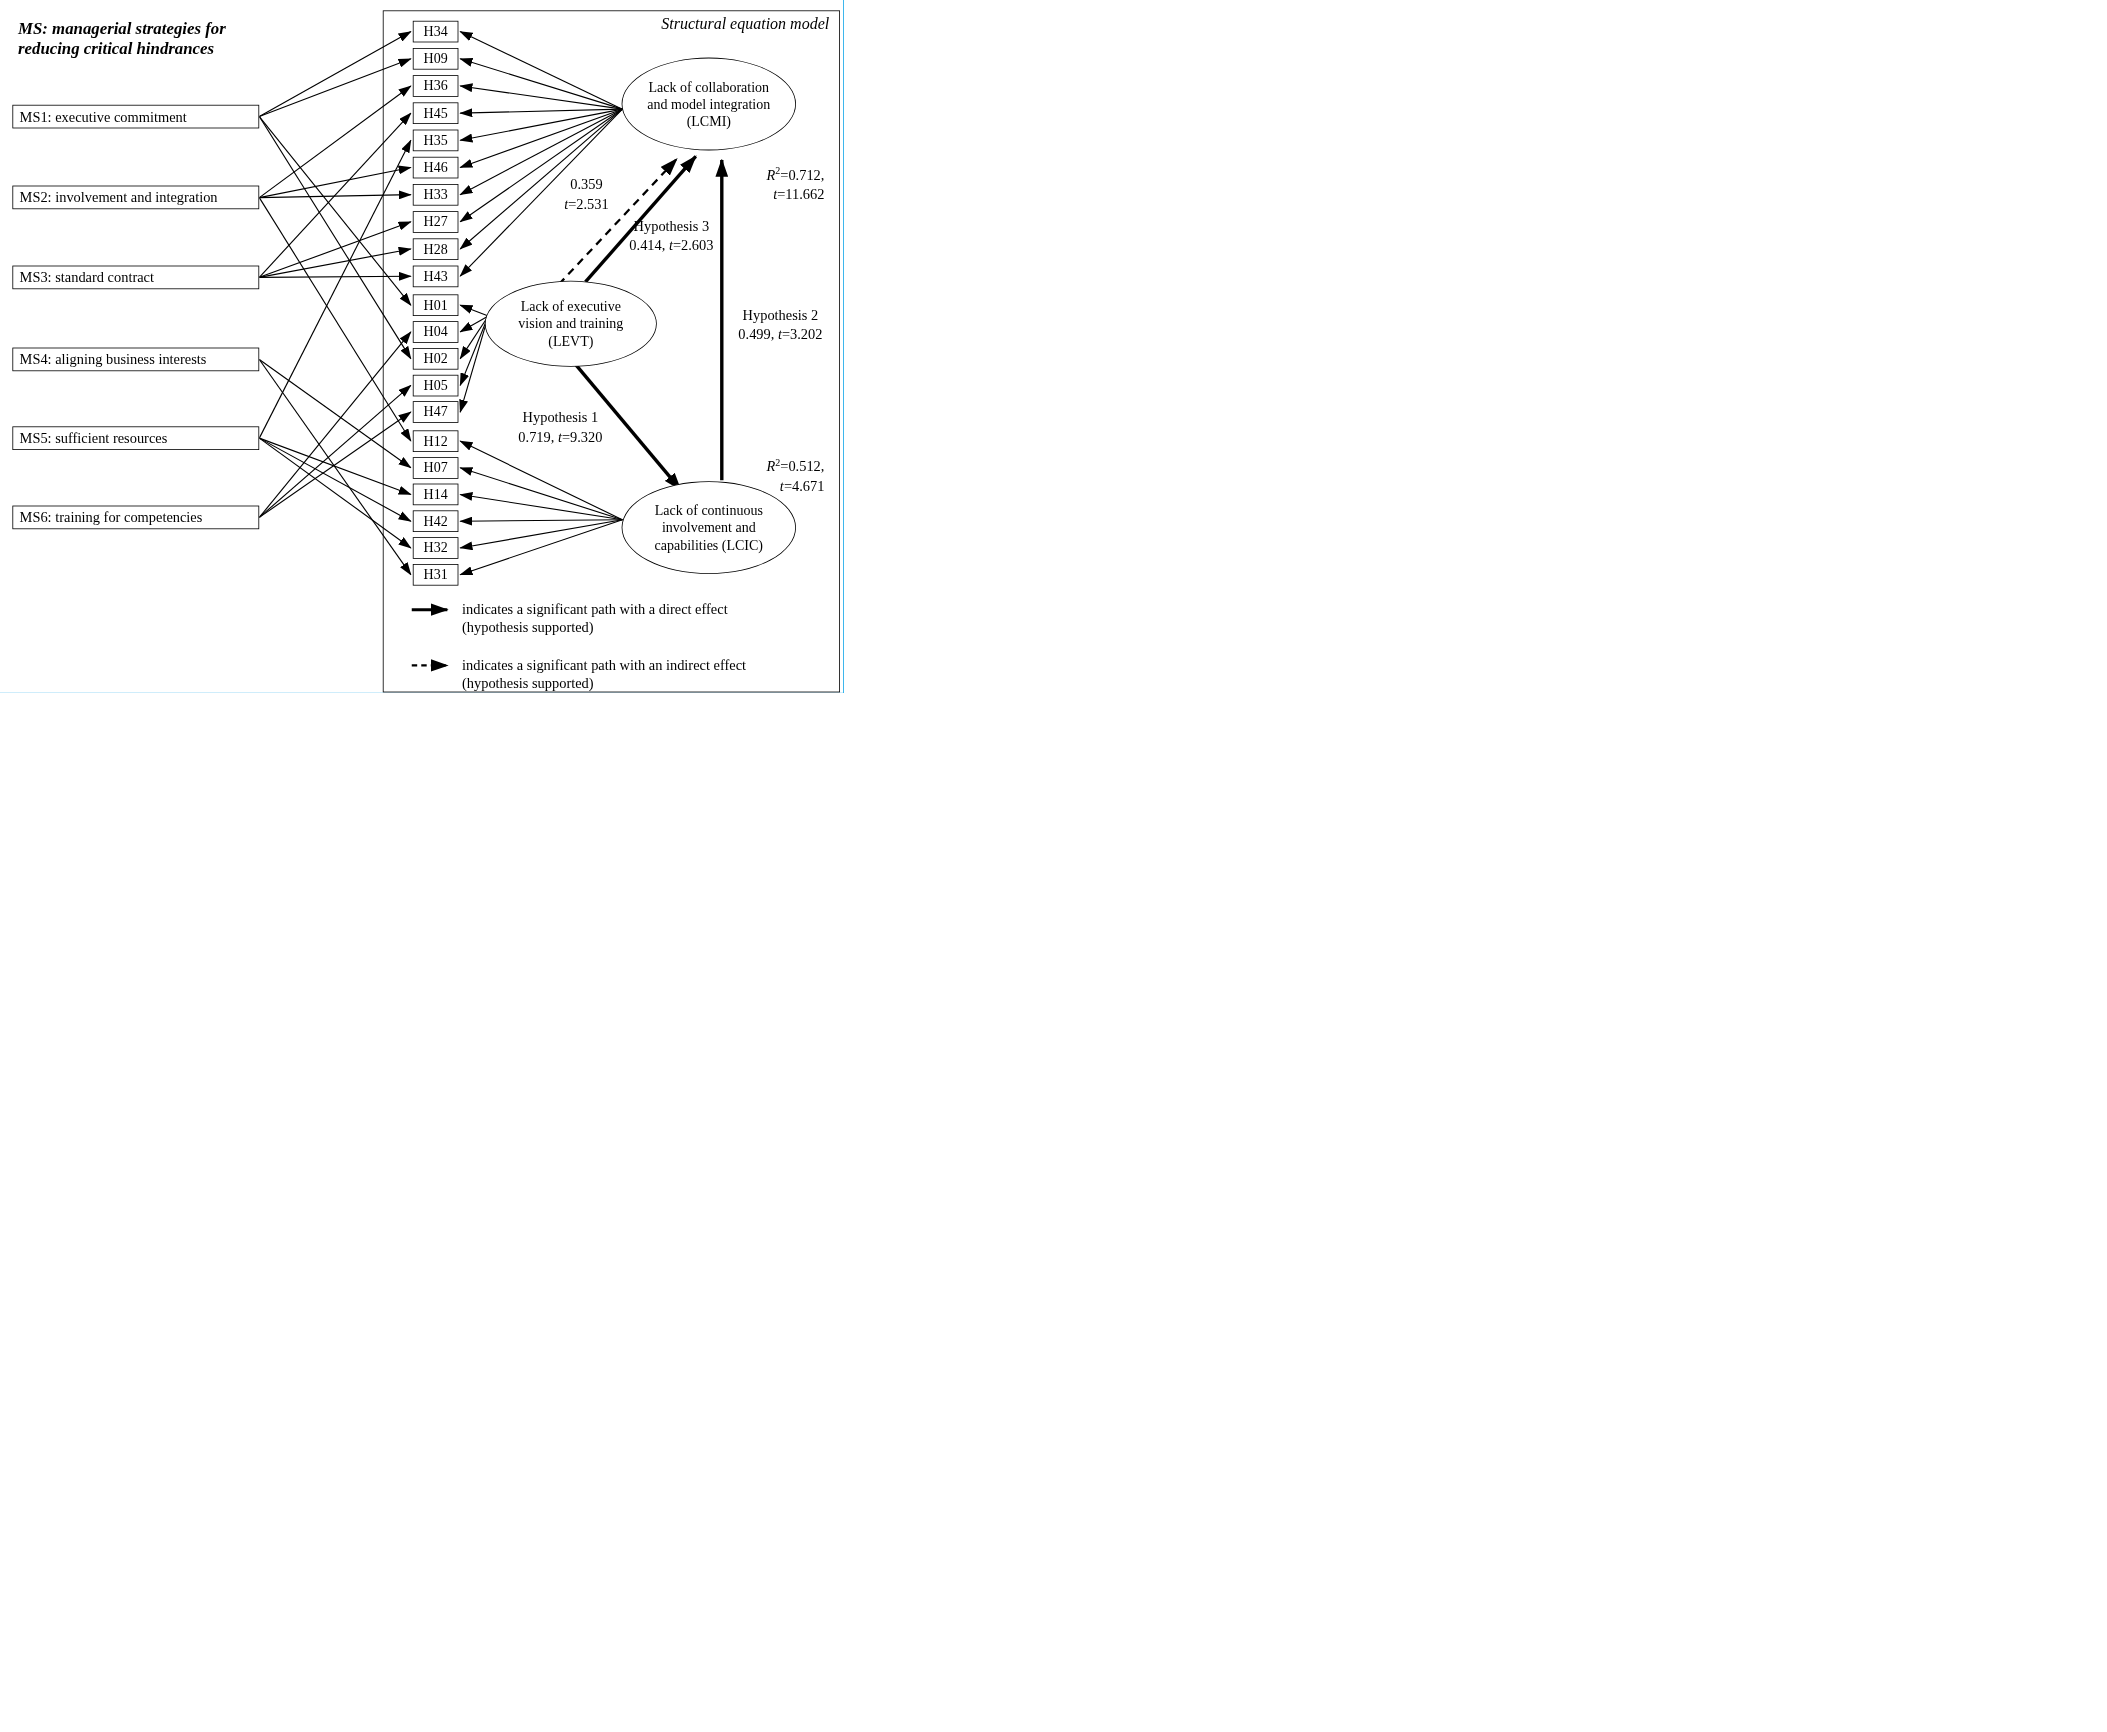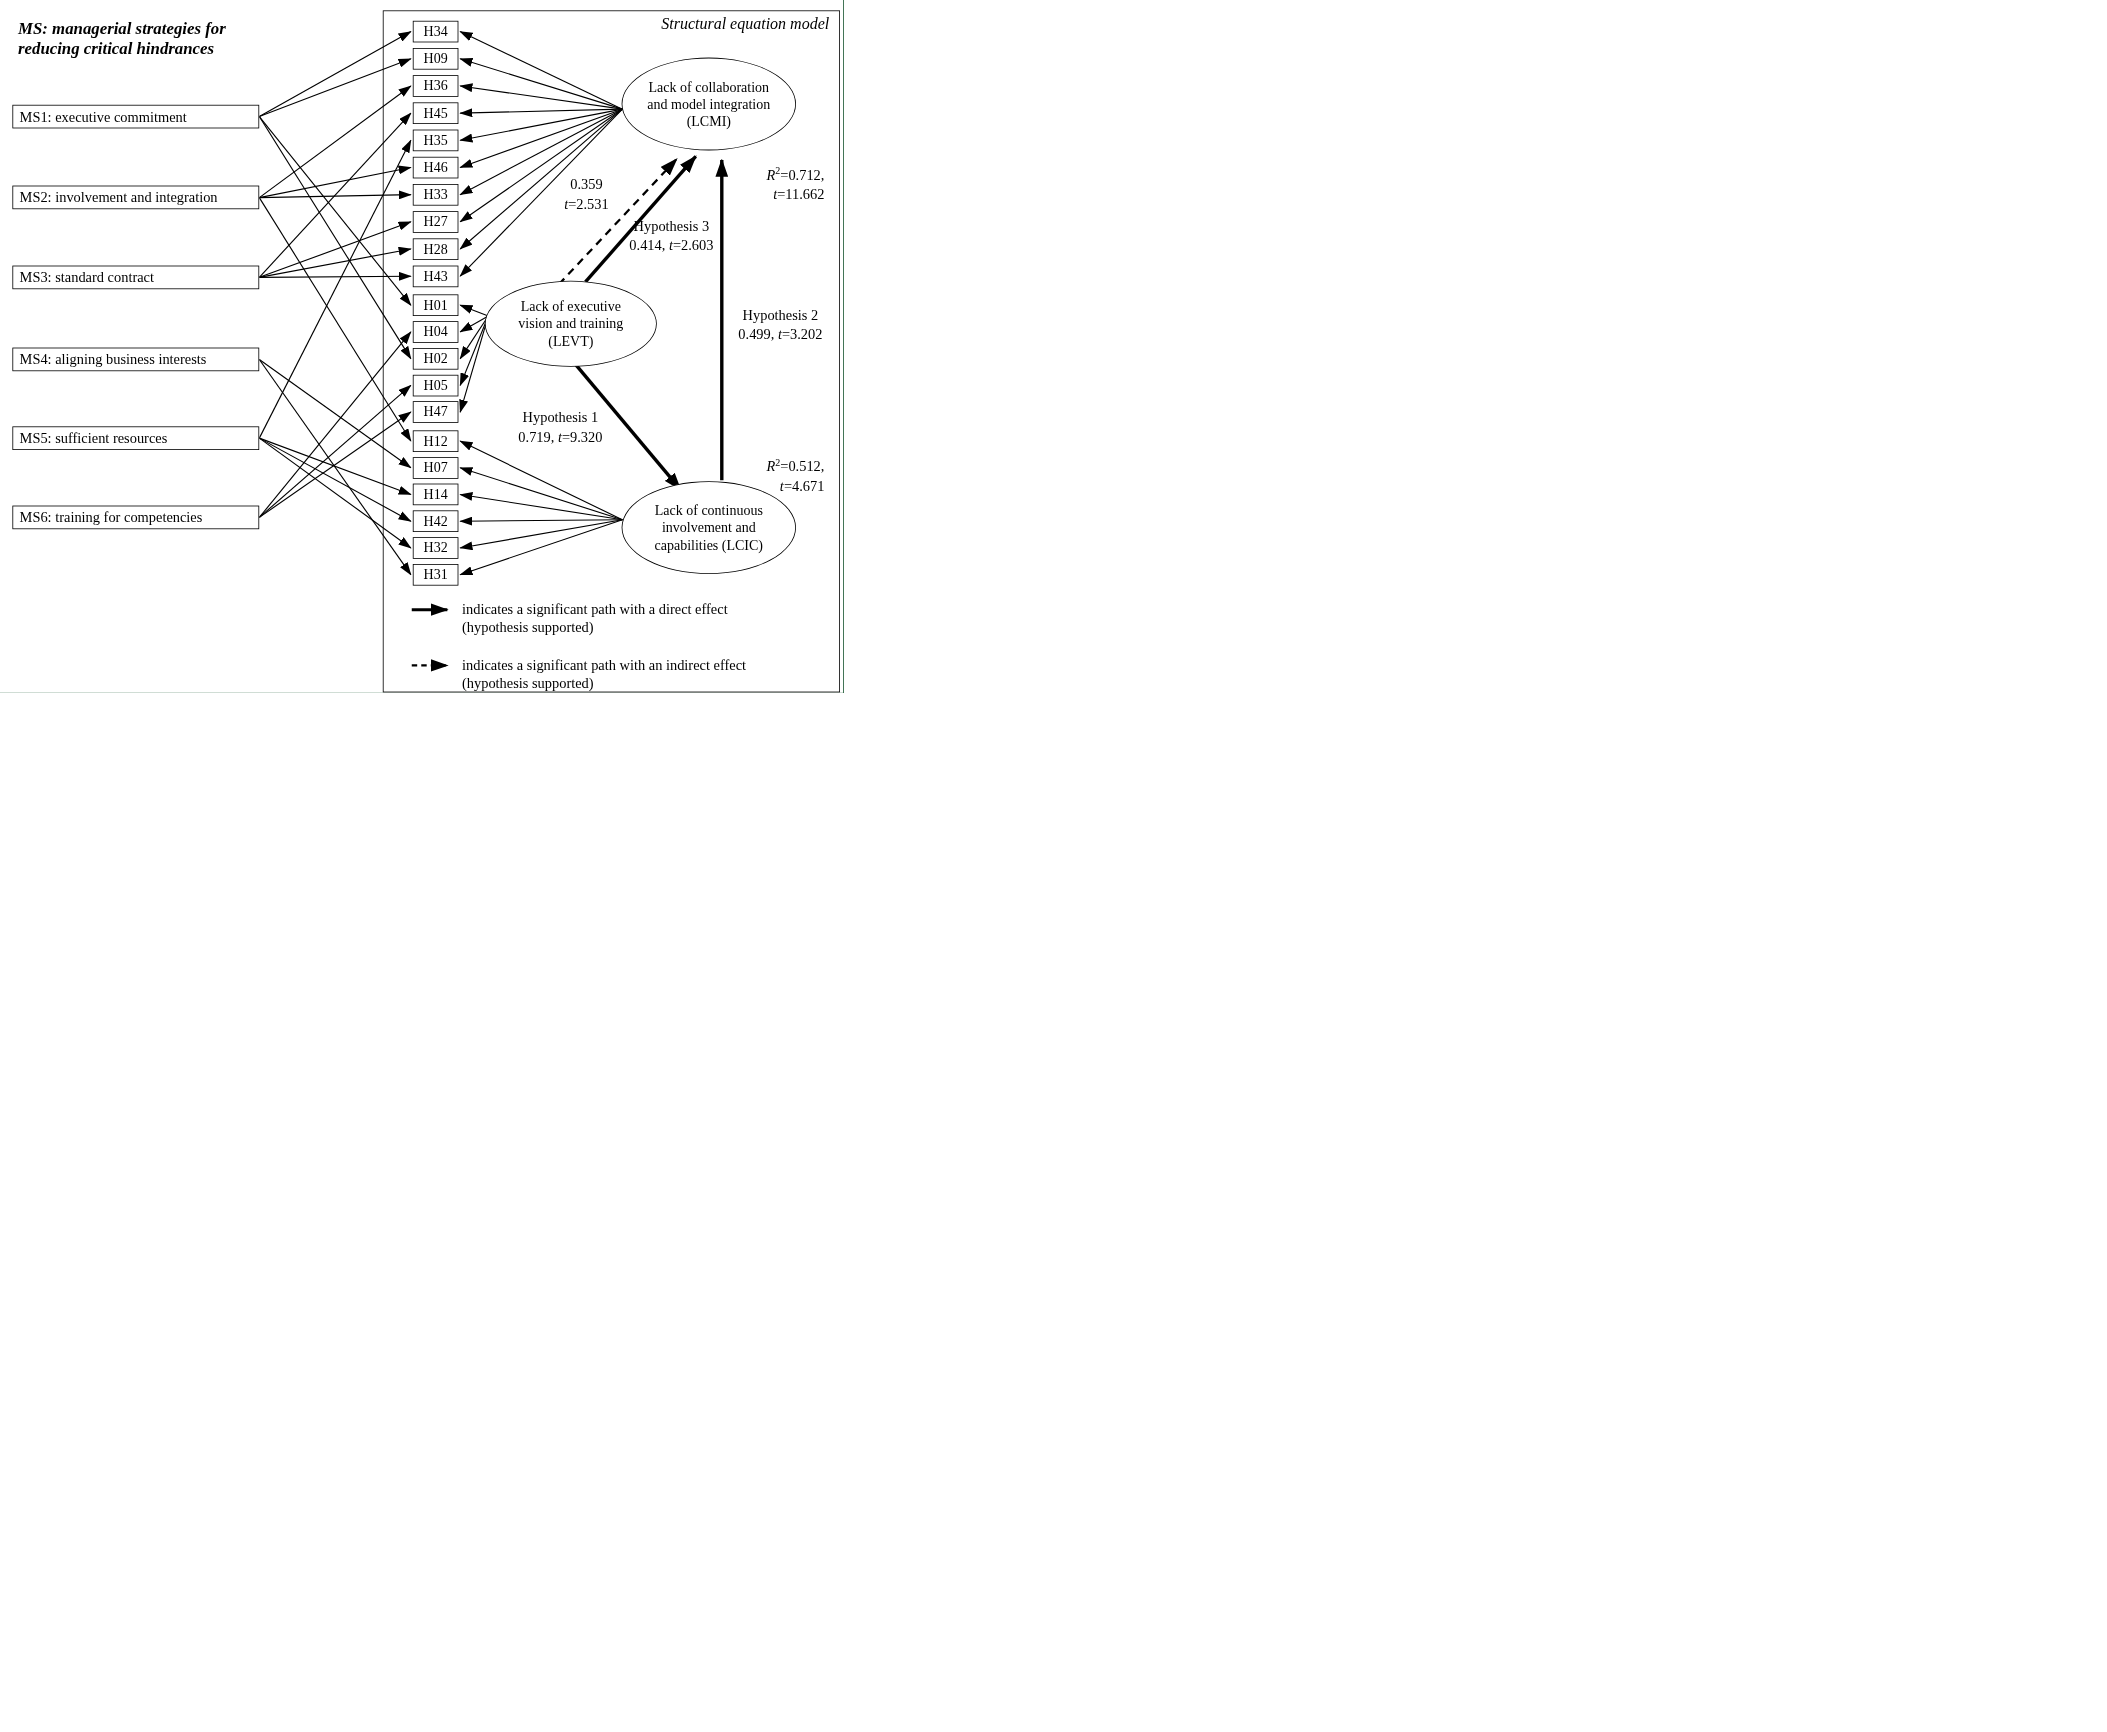"MS: managerial strategies for" .viewport { background: #14532d -> #0ea5e9 }
